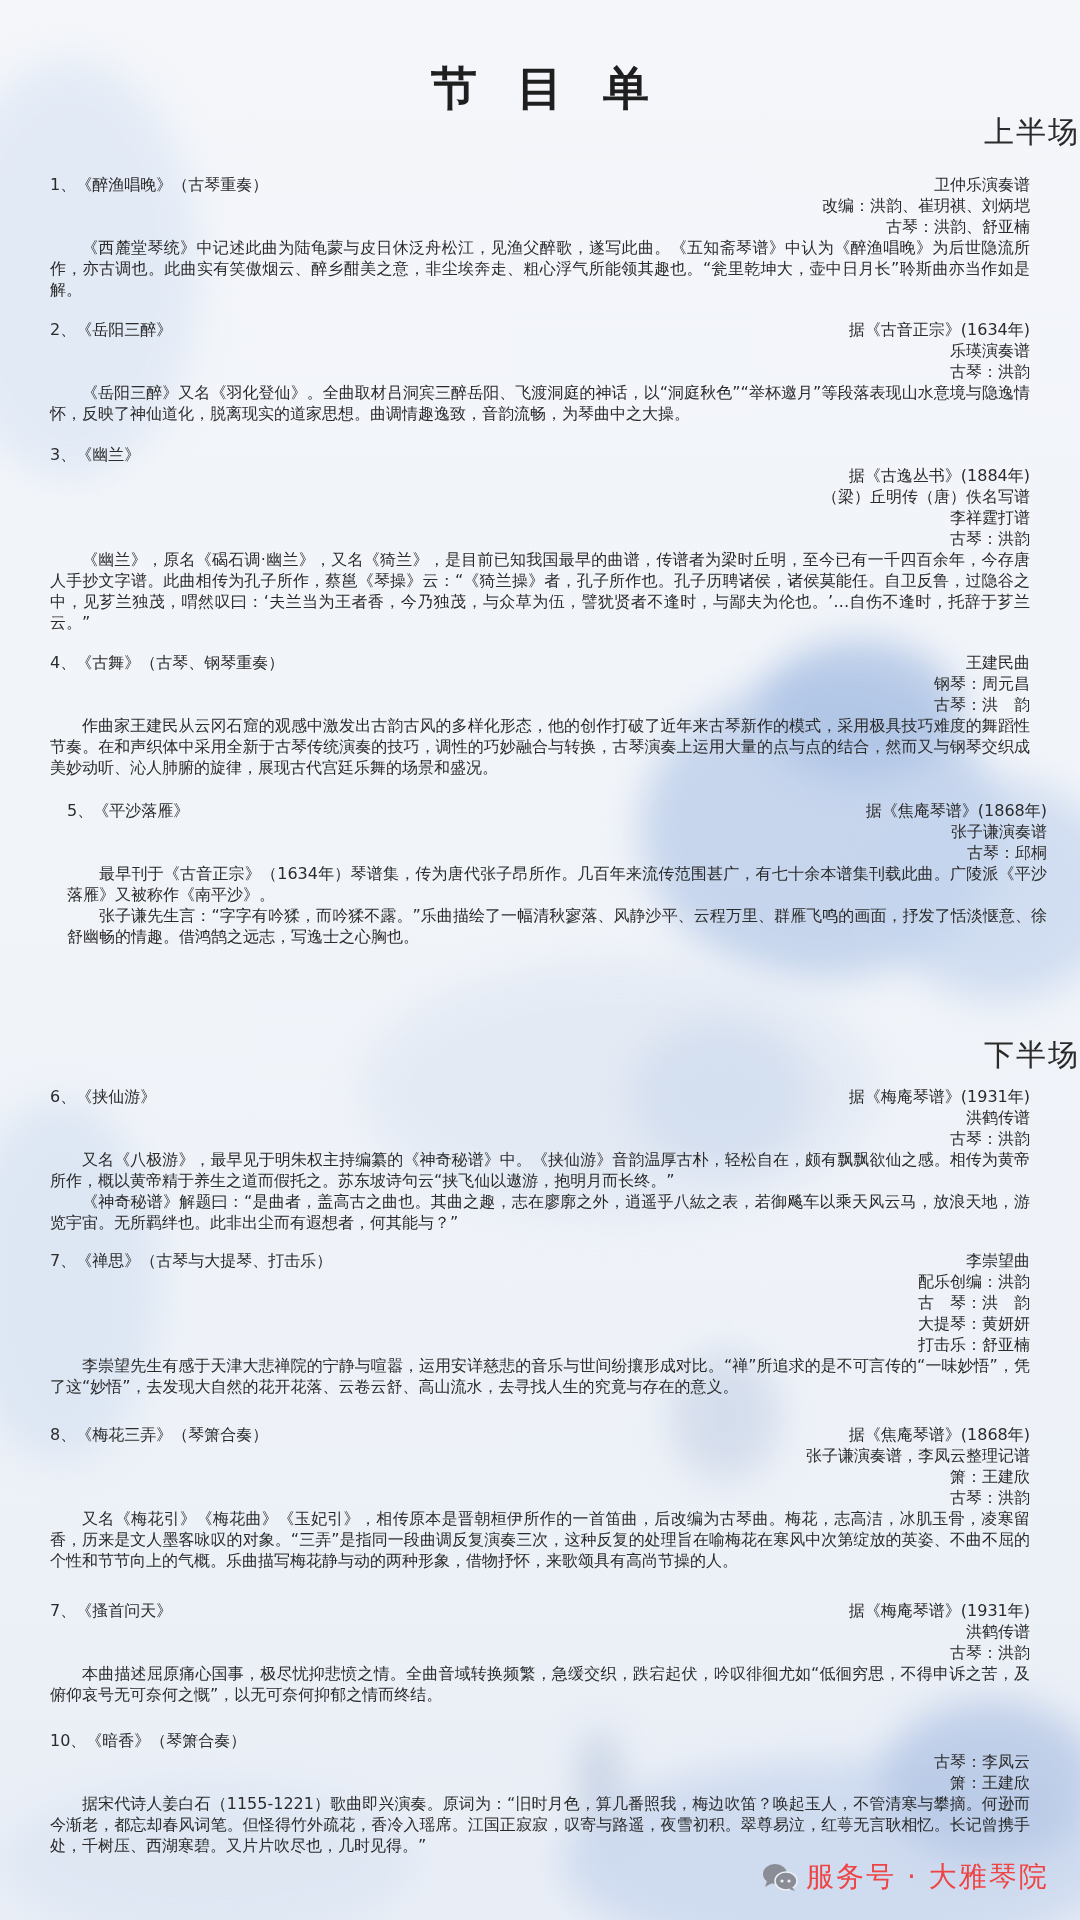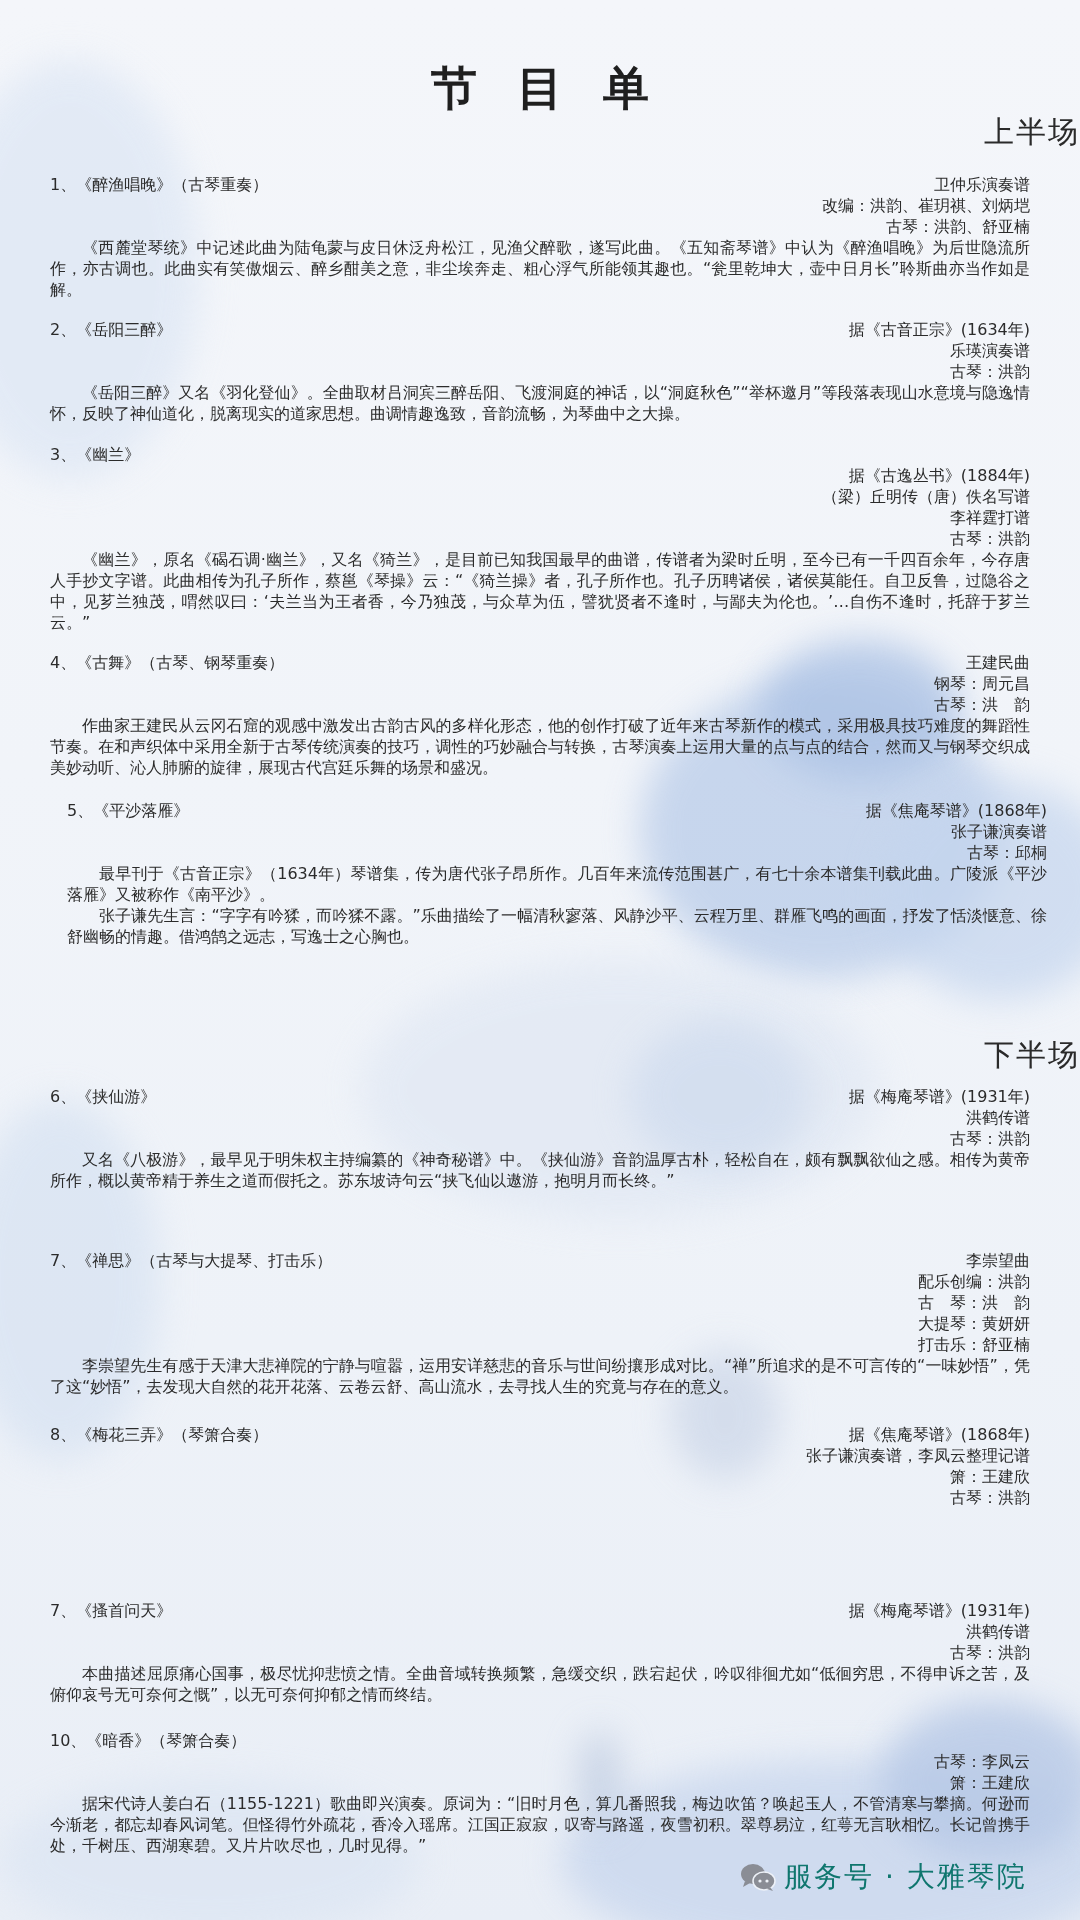"《神奇秘谱》解题曰：“是曲者，盖高古之曲也。其曲之趣，志在廖廓之外，逍遥乎八紘之" p { html: none -> <p>《神奇秘谱》解题曰：“是曲者，盖高古之曲也。其曲之趣，志在廖廓之外，逍遥乎八紘之表，若御飚车以乘天风云马，放浪天地，游览宇宙。无所羁绊也。此非出尘而有遐想者，何其能与？”</p> }
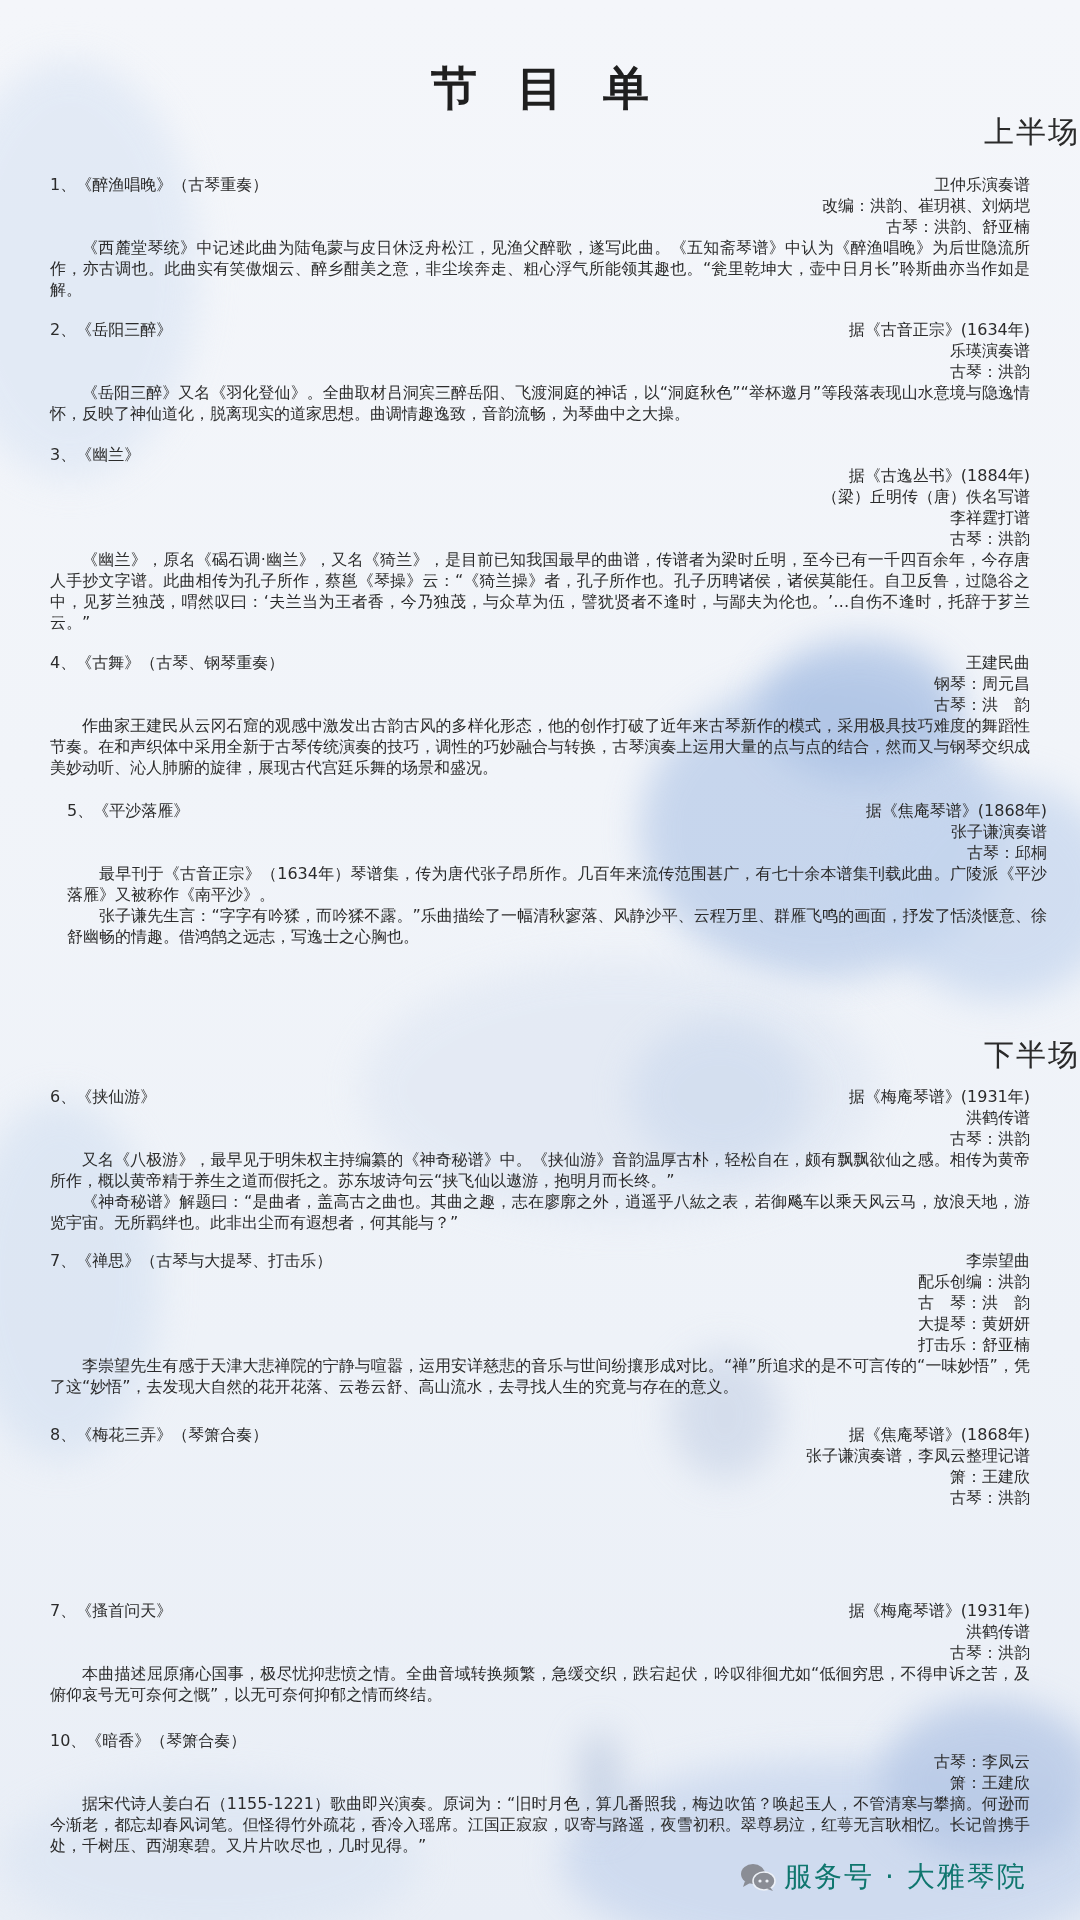"又名《梅花引》《梅花曲》《玉妃引》，相传原本是晋朝桓伊所作的一首笛曲，后改编为古" div.desc { html: none -> <div> <p>又名《梅花引》《梅花曲》《玉妃引》，相传原本是晋朝桓伊所作的一首笛曲，后改编为古琴曲。梅花，志高洁，冰肌玉骨，凌寒留香，历来是文人墨客咏叹的对象。“三弄”是指同一段曲调反复演奏三次，这种反复的处理旨在喻梅花在寒风中次第绽放的英姿、不曲不屈的个性和节节向上的气概。乐曲描写梅花静与动的两种形象，借物抒怀，来歌颂具有高尚节操的人。</p> </div> }
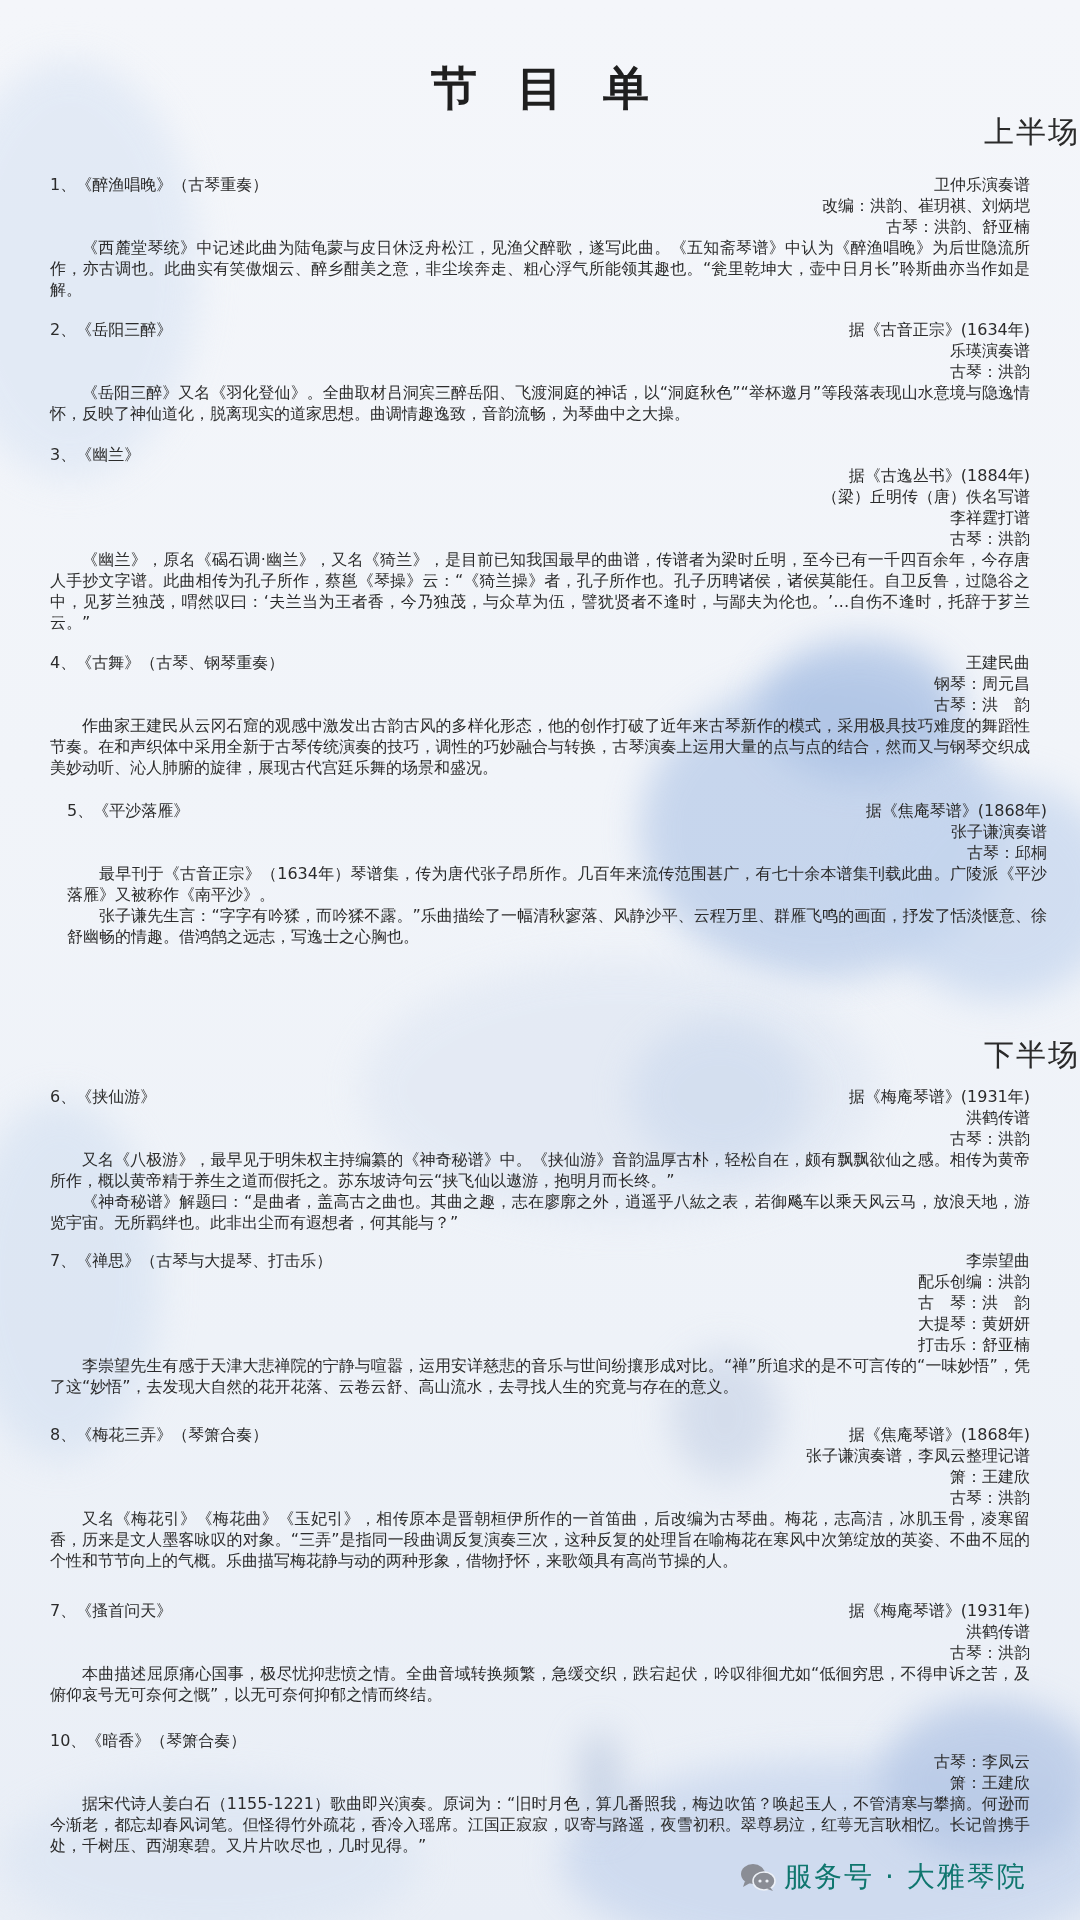"服务号 · 大雅琴院" .watermark { color: #0f766e -> #ef4444; left: 740px -> 762px }
